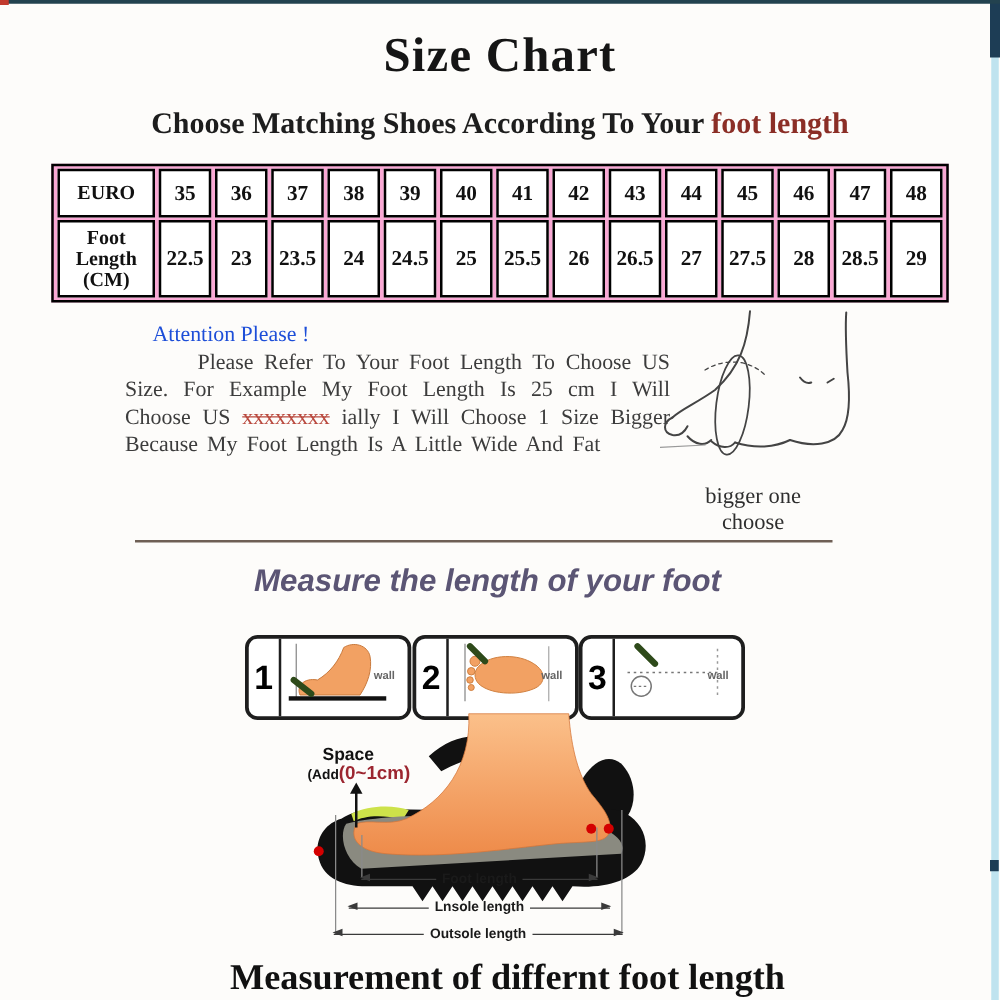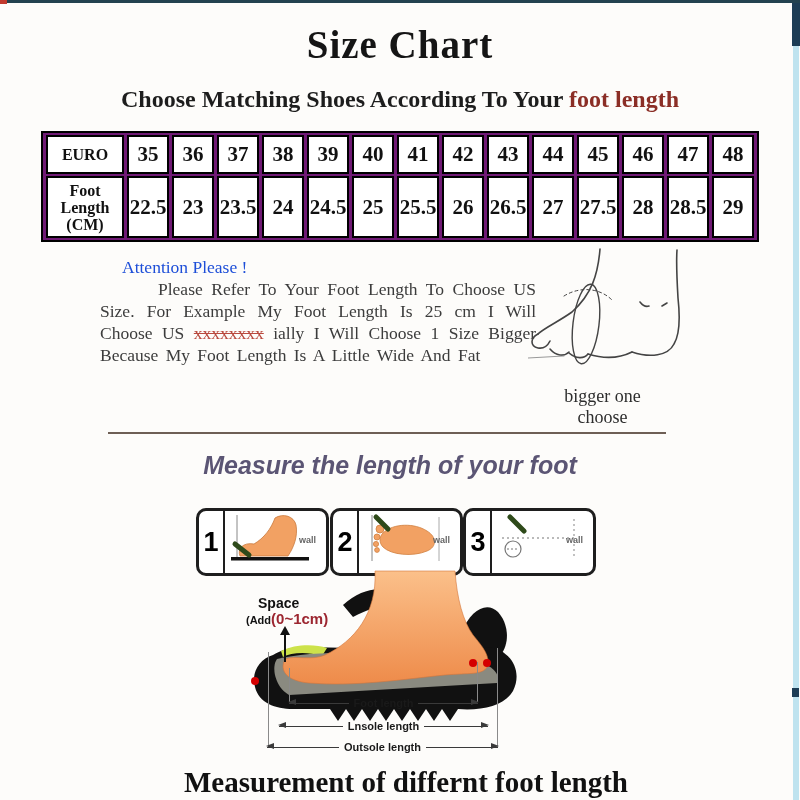"EURO" .size-table { background: #701a75 -> #f9a8d4 }
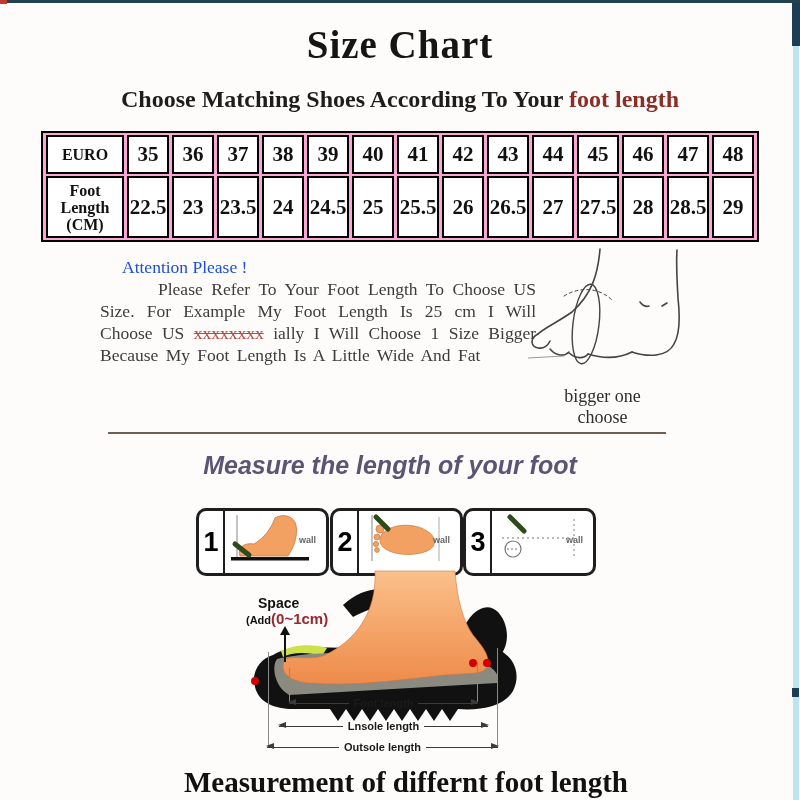"35" .size-table td,.size-table th { font-size: 21px -> 17px }
